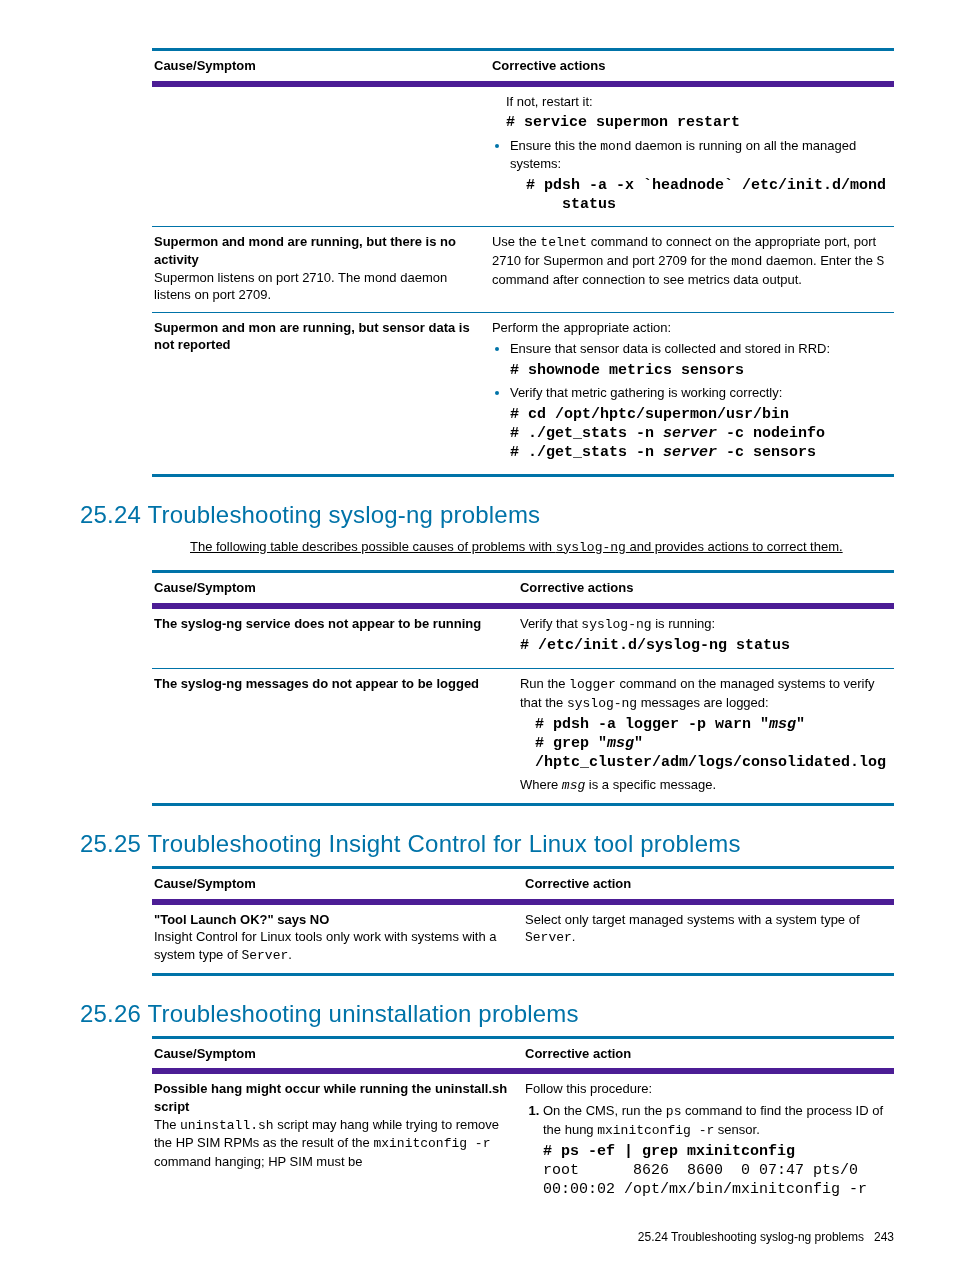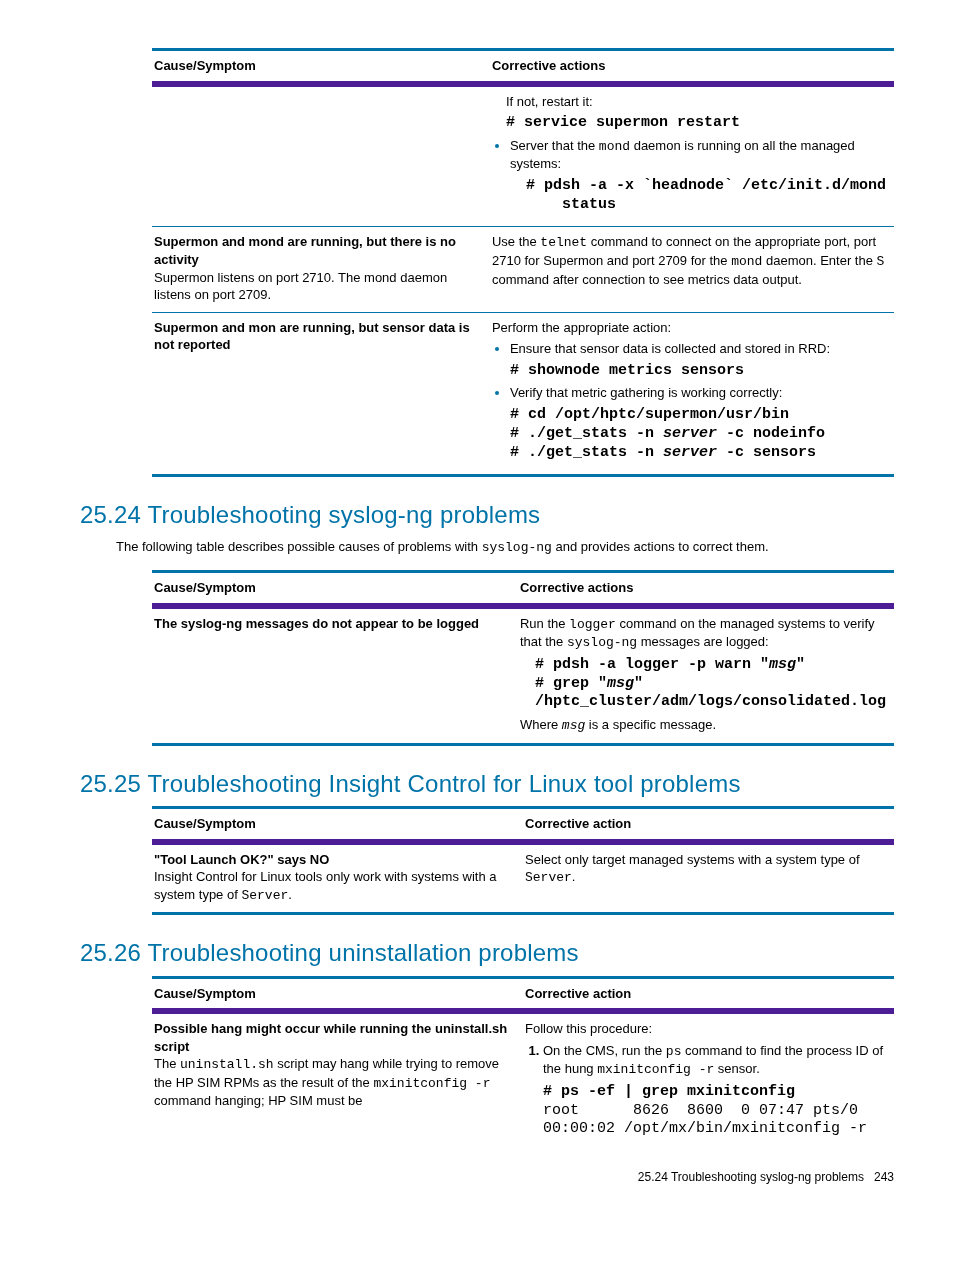"Server that the" span { text: Server that -> Ensure this }
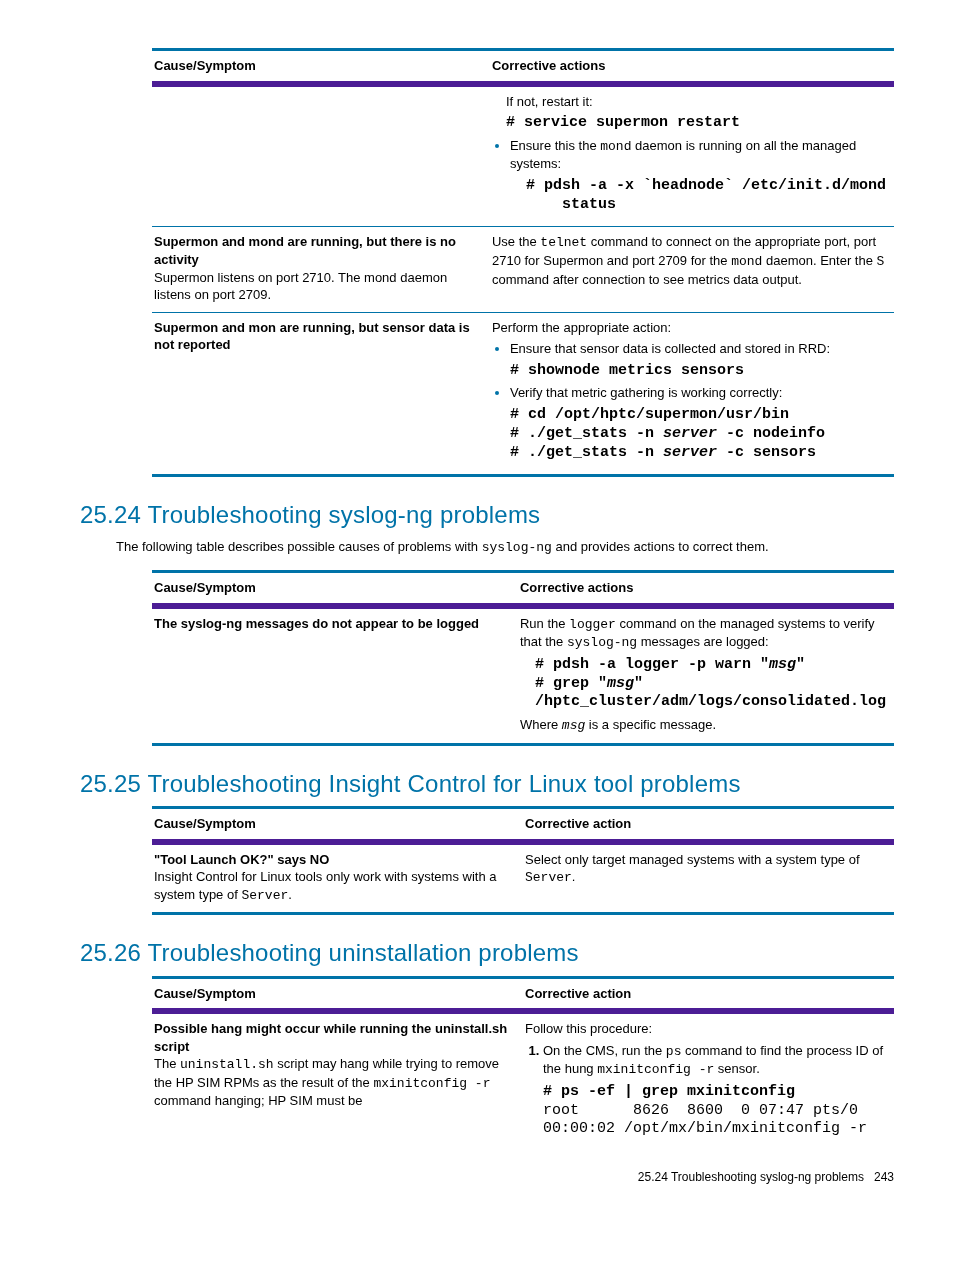"The following table describes possible" .intro { margin-left: 36px -> 110px; text-decoration: none -> underline }
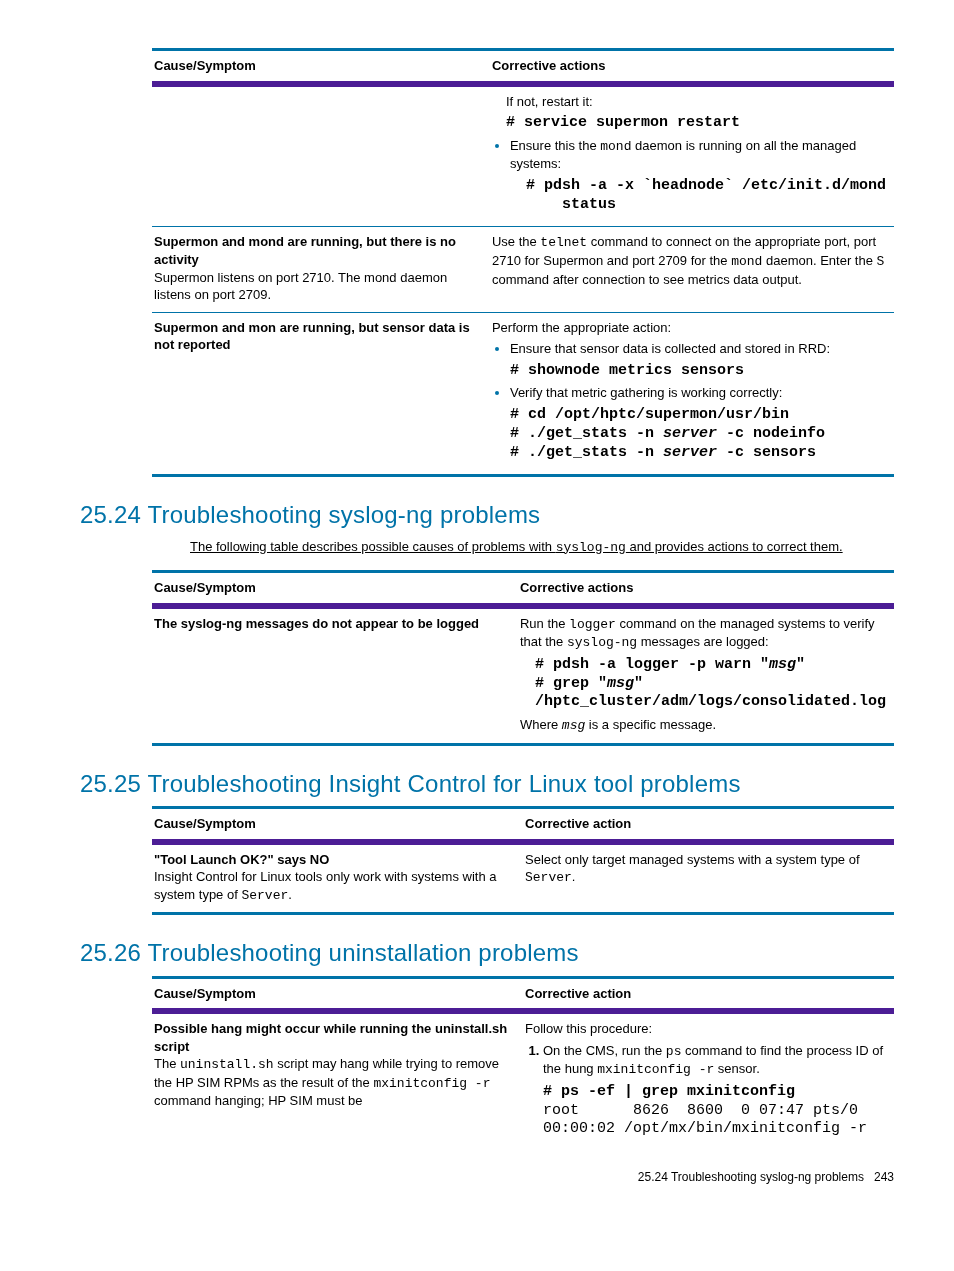"The syslog-ng service does not" tr { html: none -> <tr> <td> <div>The syslog-ng service does not appear to be running</div> </td> <td> <span>Verify that </span><span>syslog-ng</span><span> is running:</span> <div># /etc/init.d/syslog-ng status</div> </td> </tr> }
